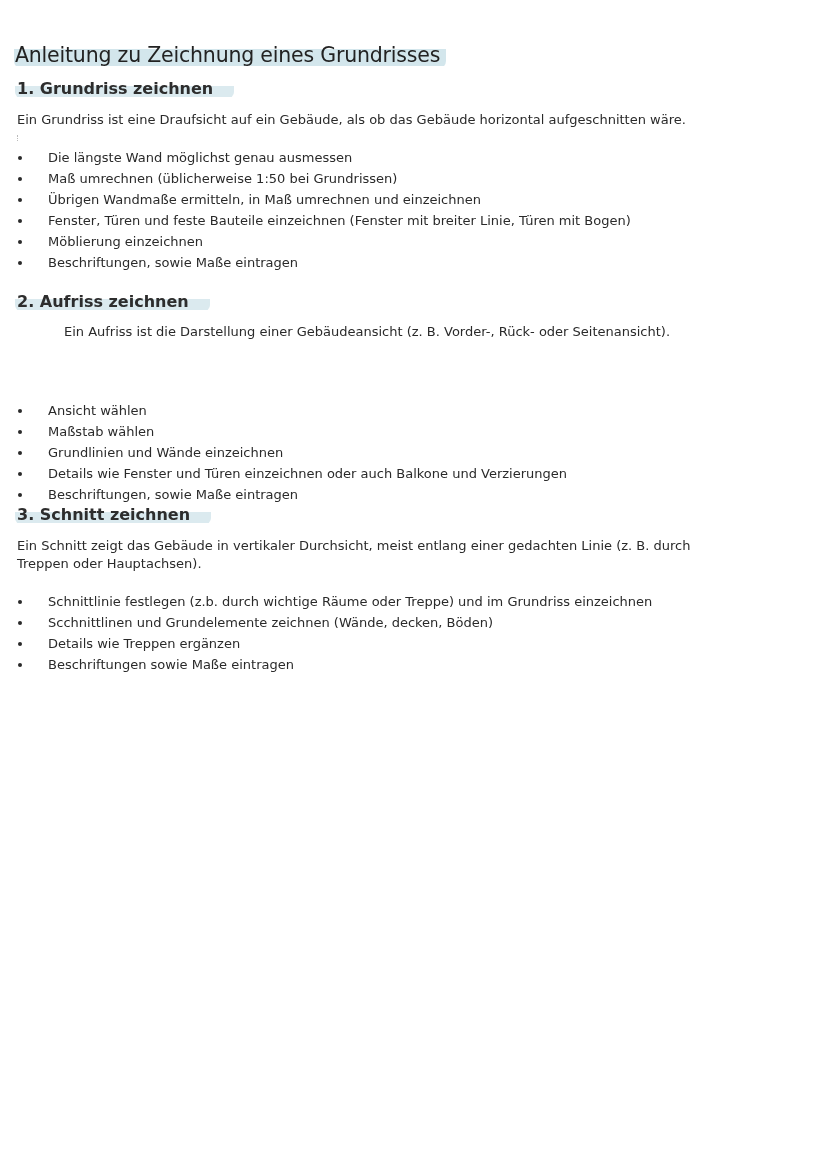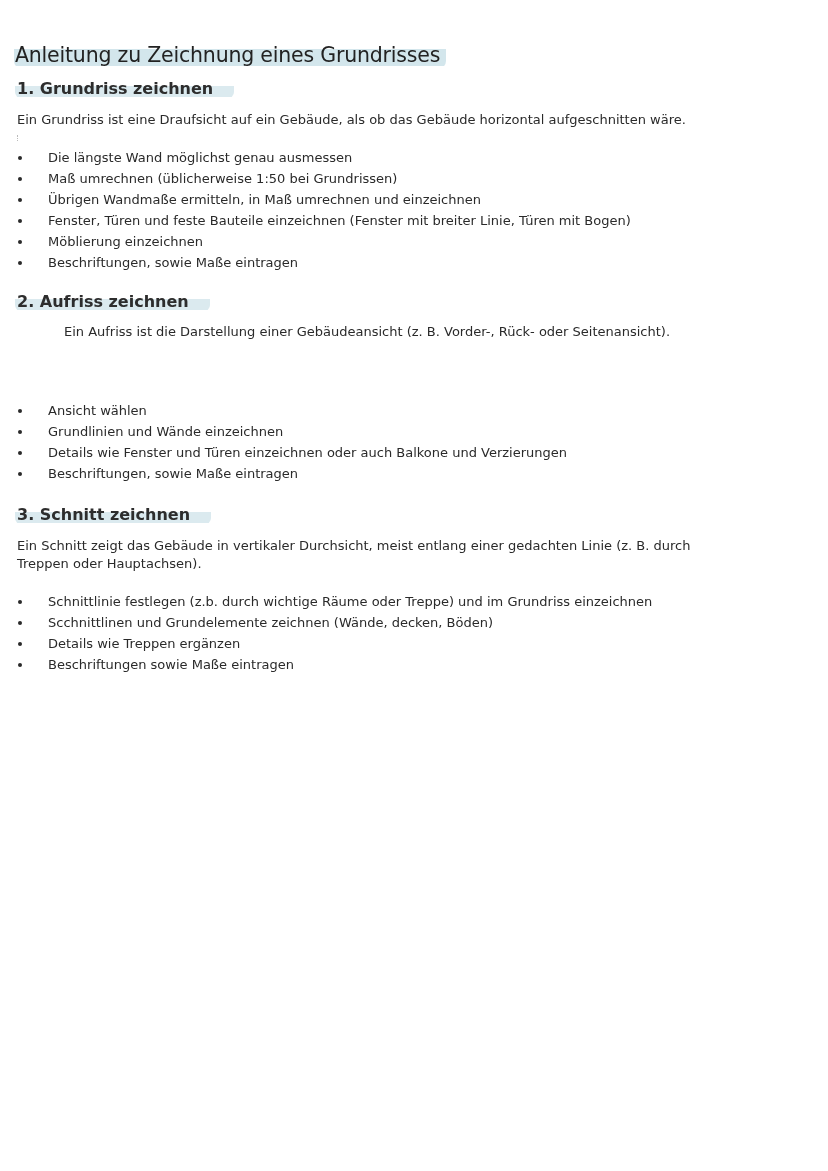"Maßstab wählen" li { html: none -> <li><span></span><span>Maßstab wählen</span></li> }
